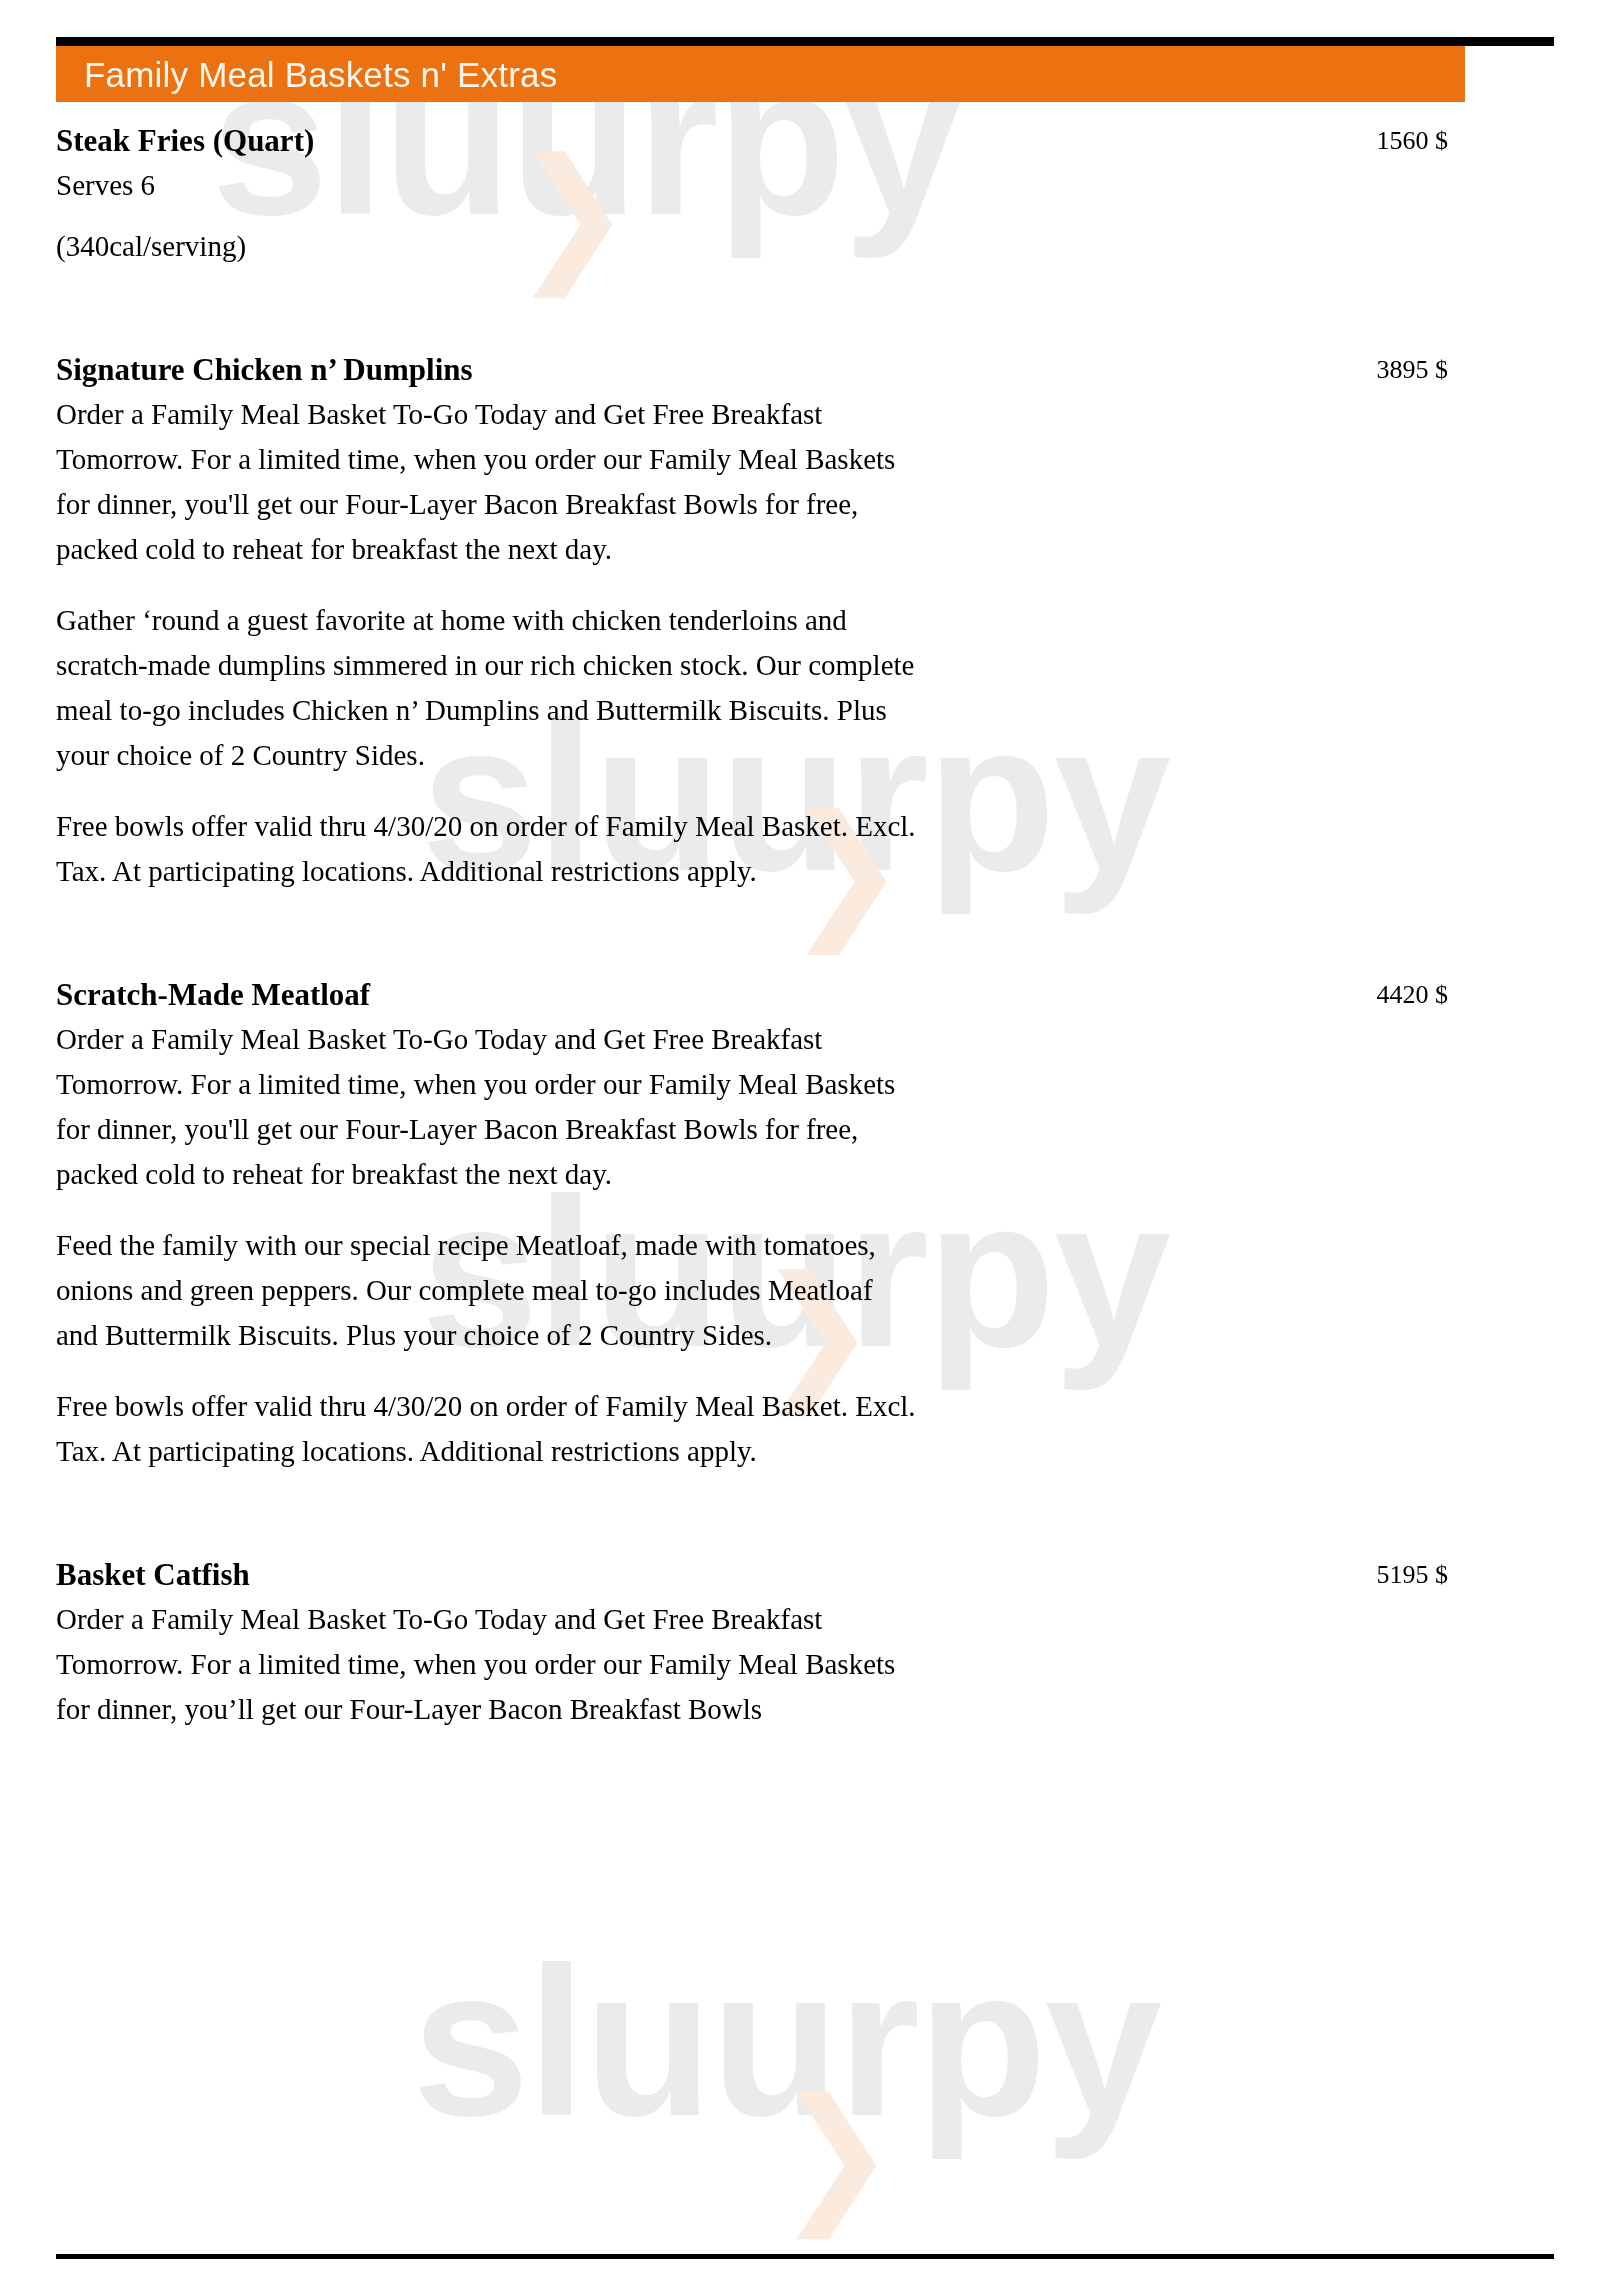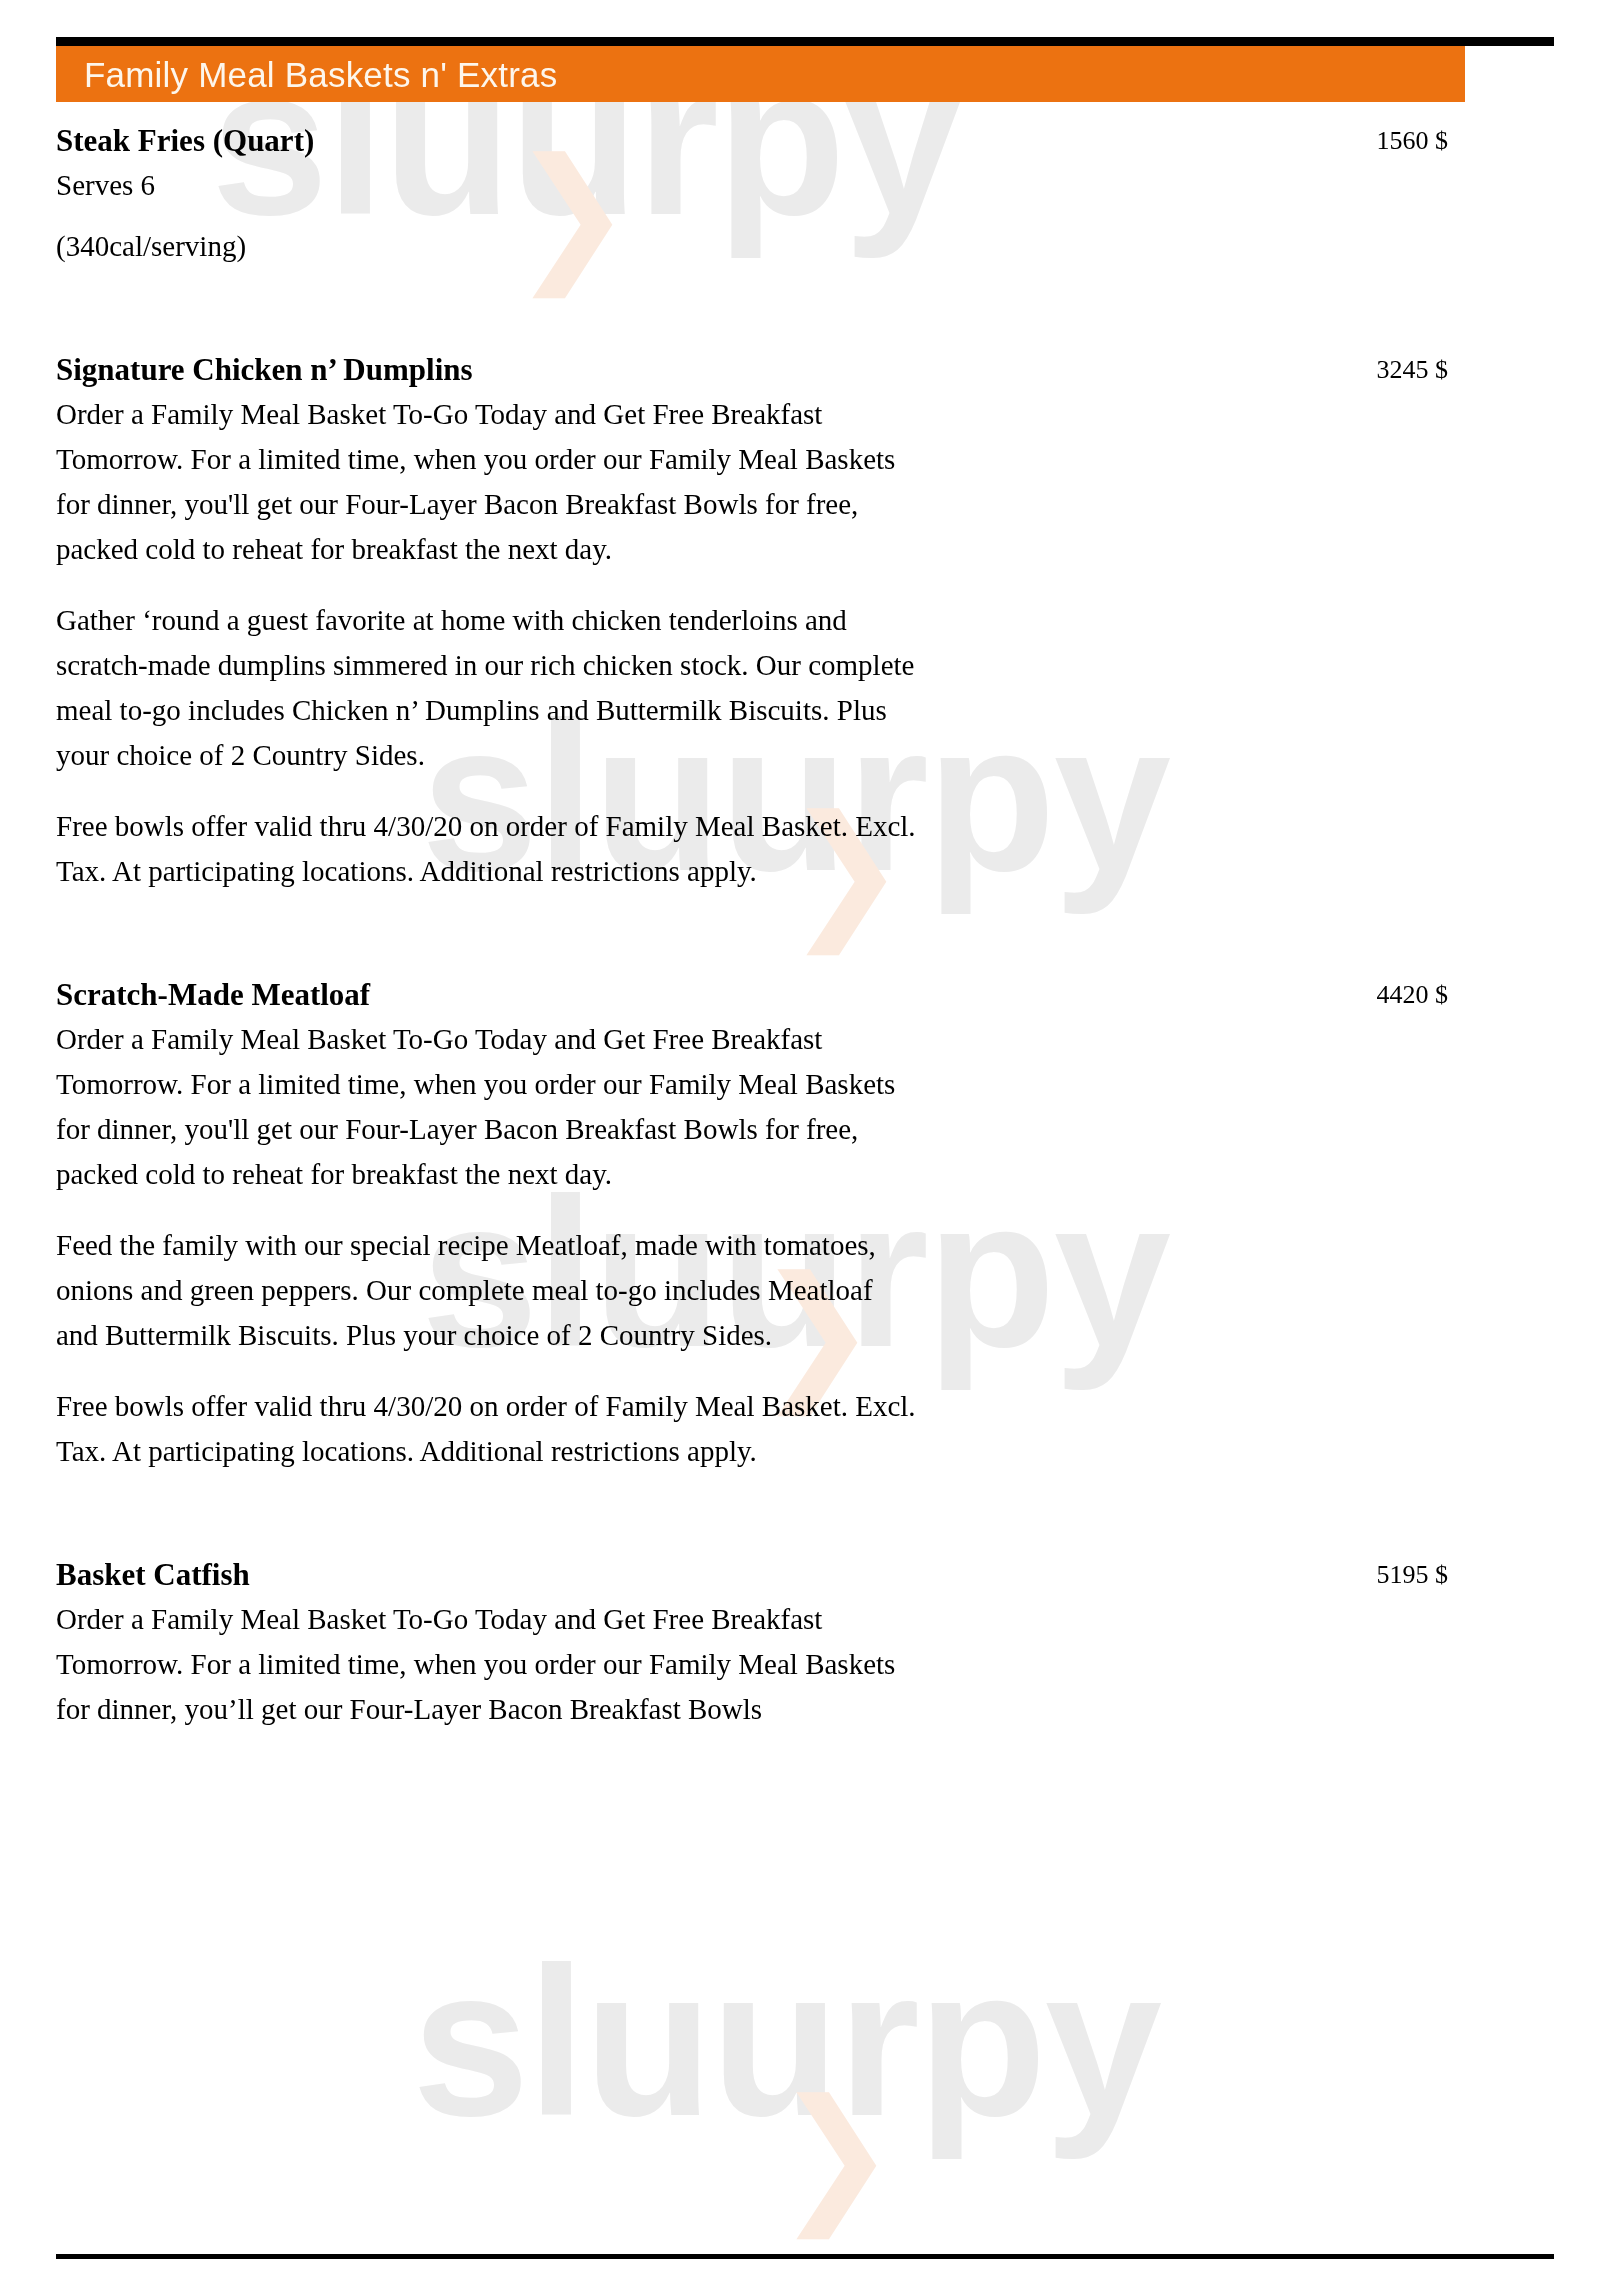"3245 $" span.item-price { text: 3245 -> 3895 }
